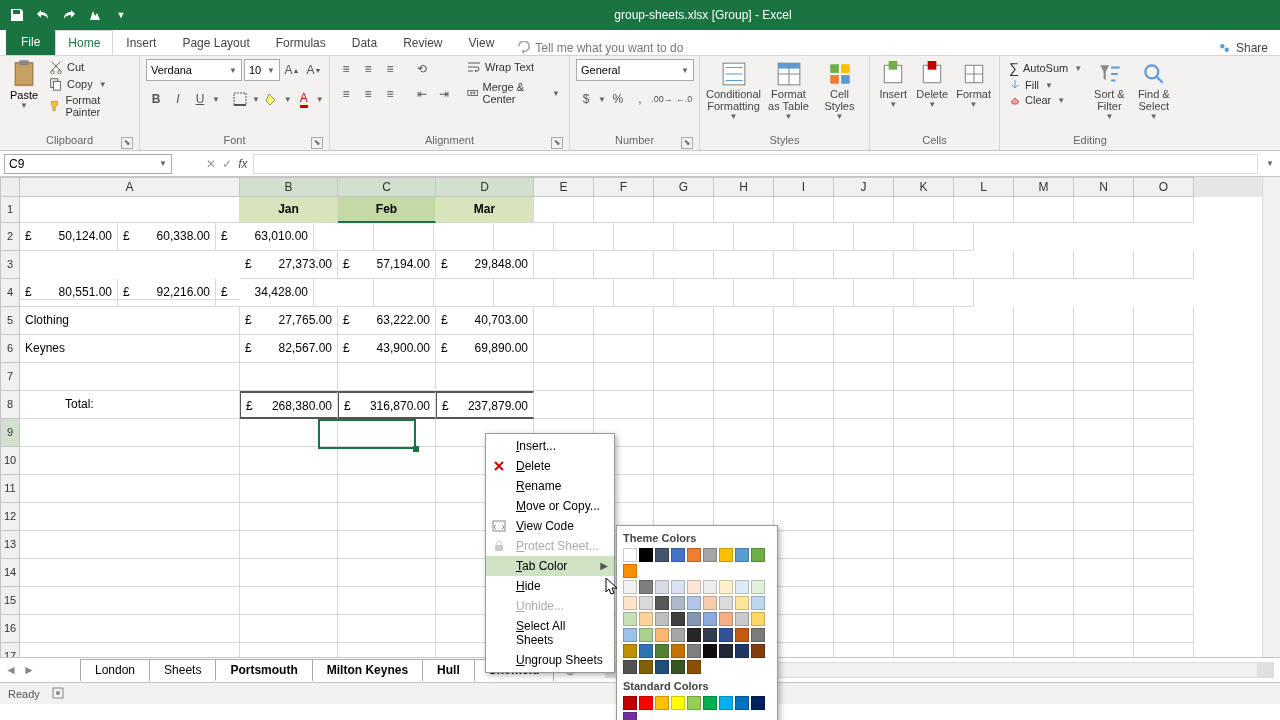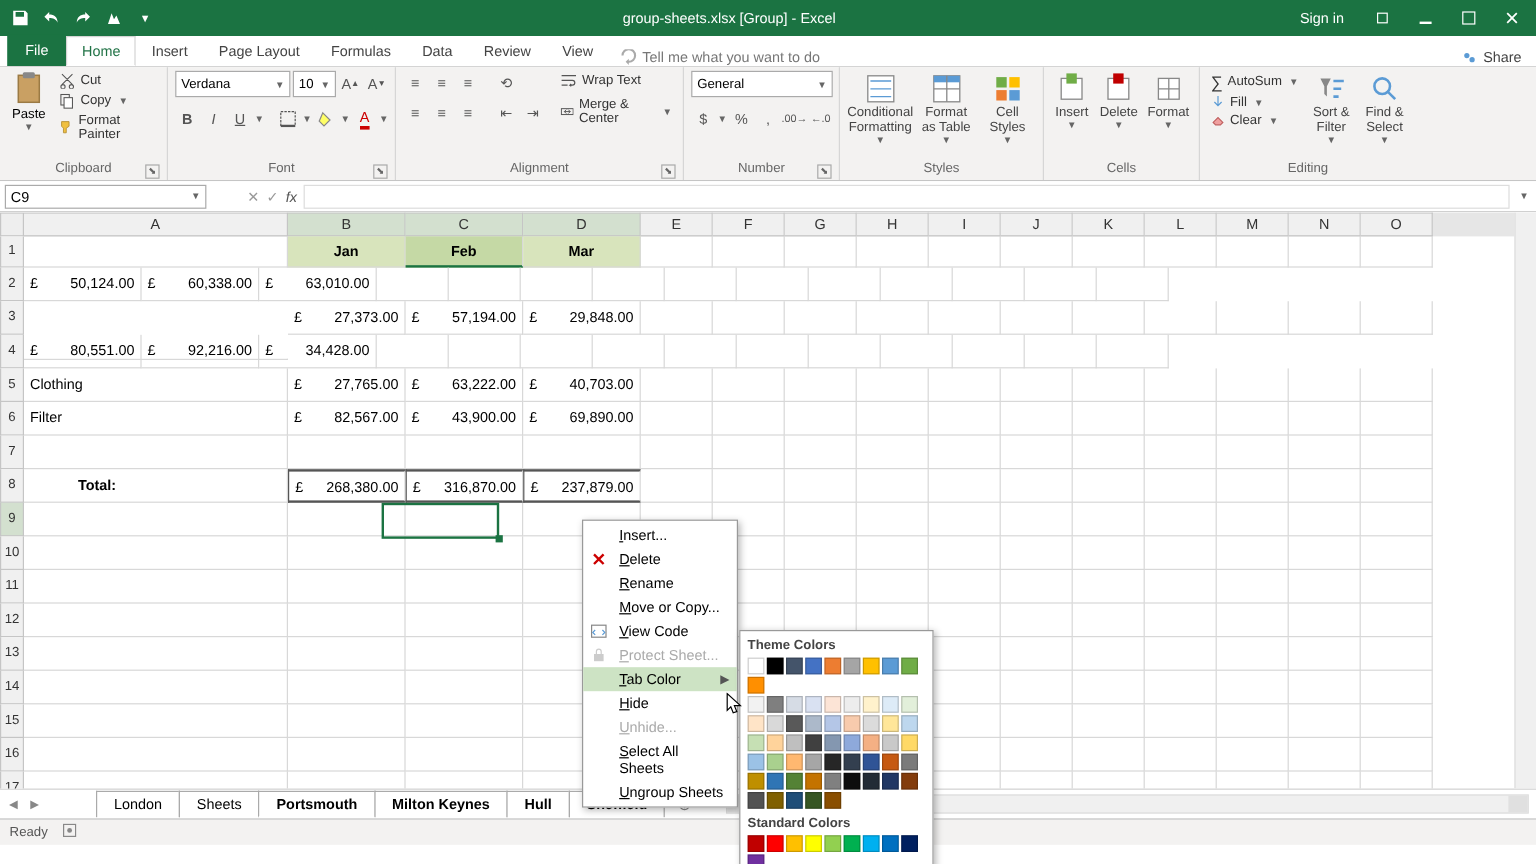"Sign in" div.win-controls { html: <div> <span>Sign in</span> <div> <svg> <rect></rect> </svg> </div> <div> <svg> <rect></rect> </svg> </div> <div> <svg> <rect></rect> </svg> </div> <div> <svg> <path></path> </svg> </div> </div> -> none }
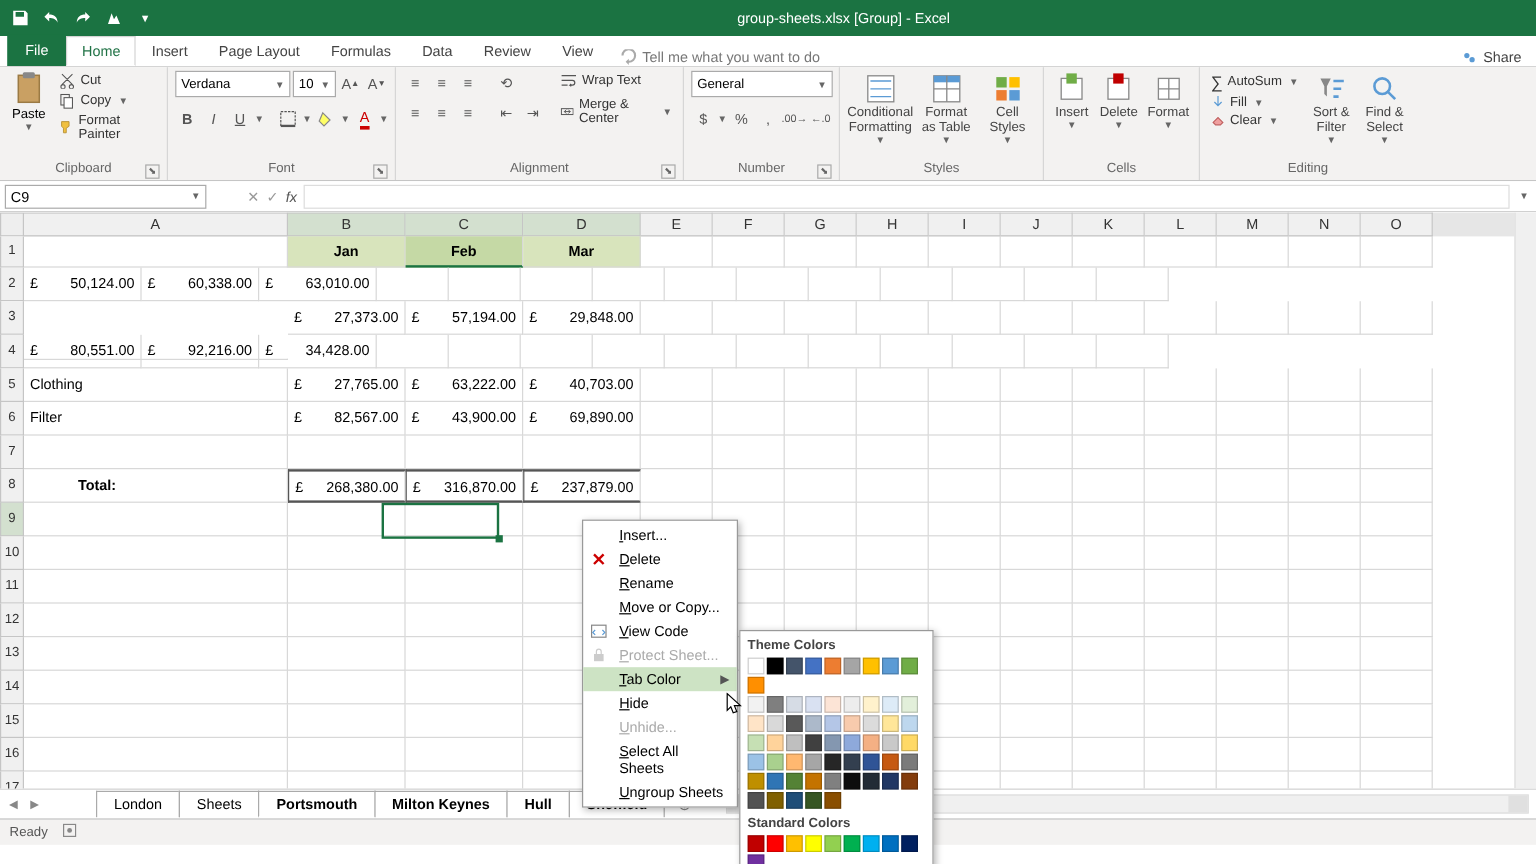"Filter" div.cell { text: Filter -> Keynes }
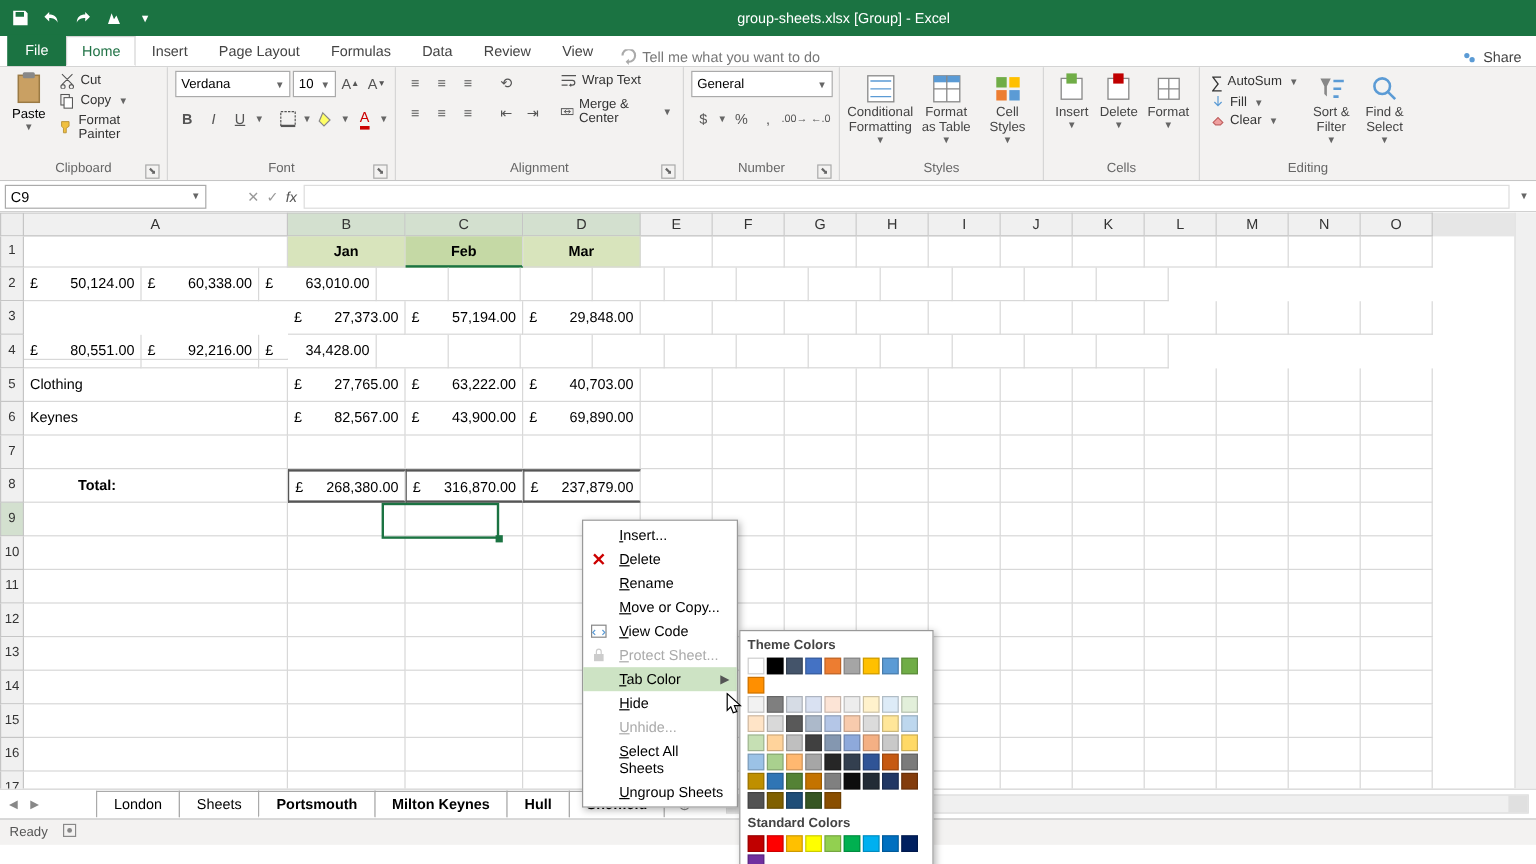"Total:" .total-row .tlabel { font-weight: bold -> normal }
